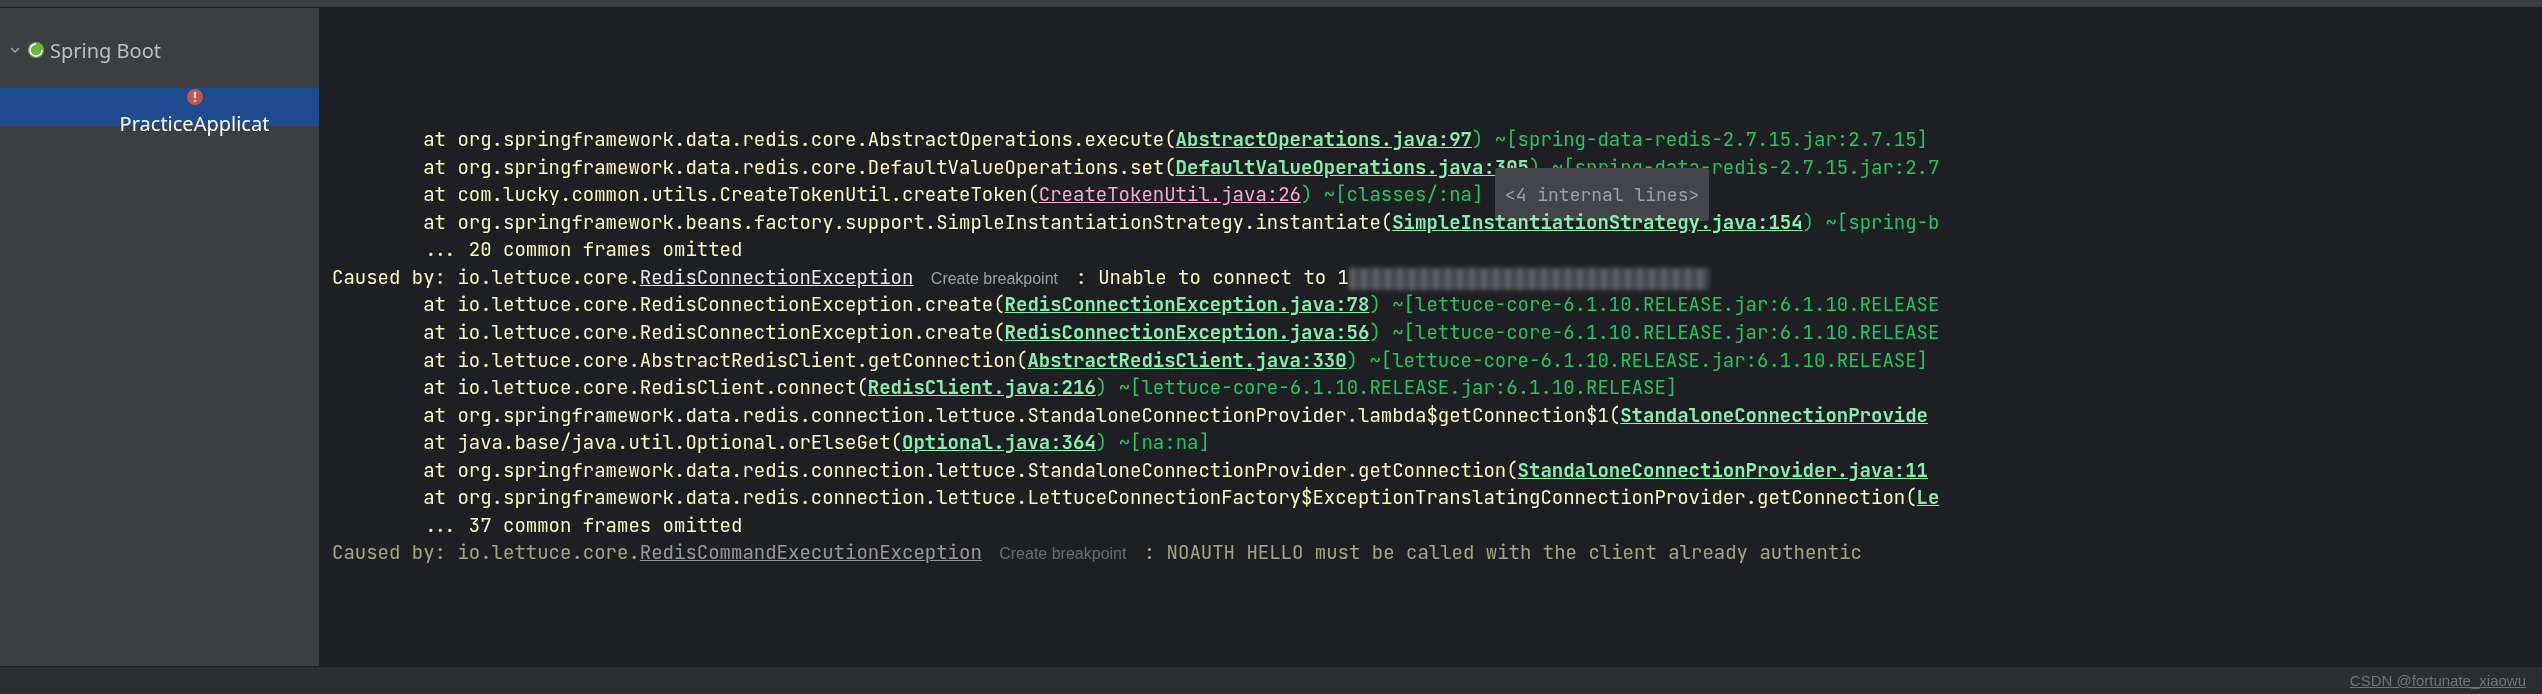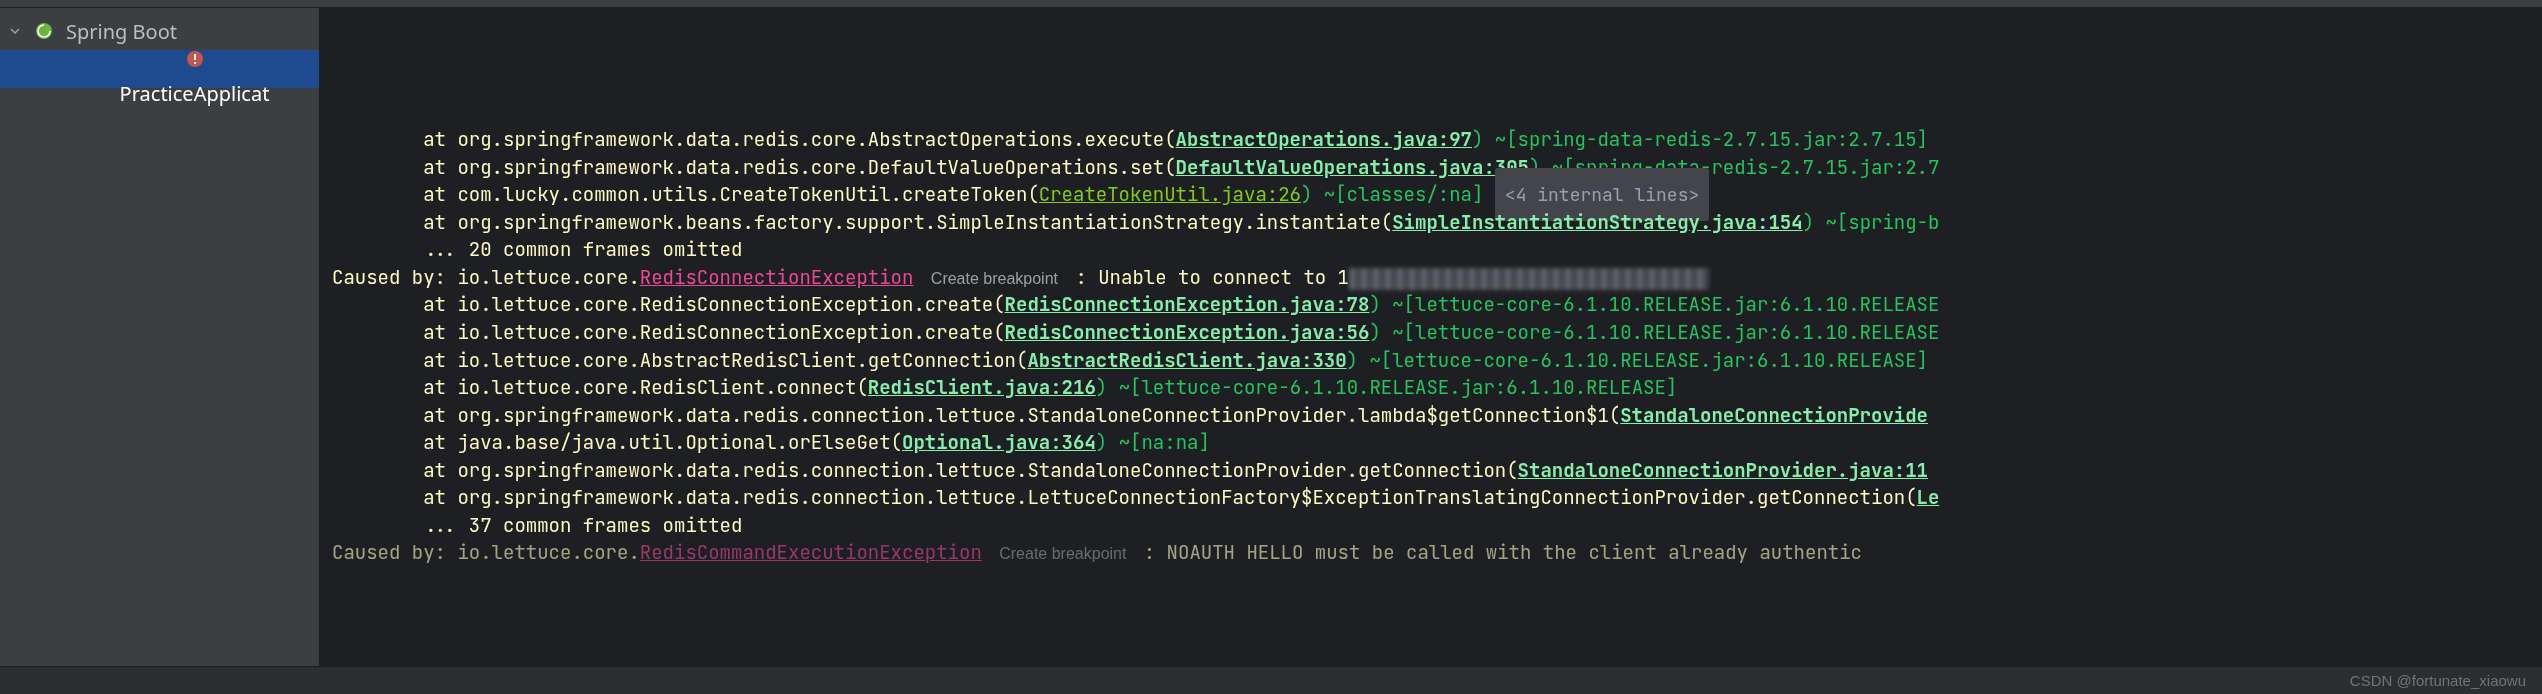"Spring Boot" .tree-item { gap: 12px -> 4px; margin-top: none -> 19px }
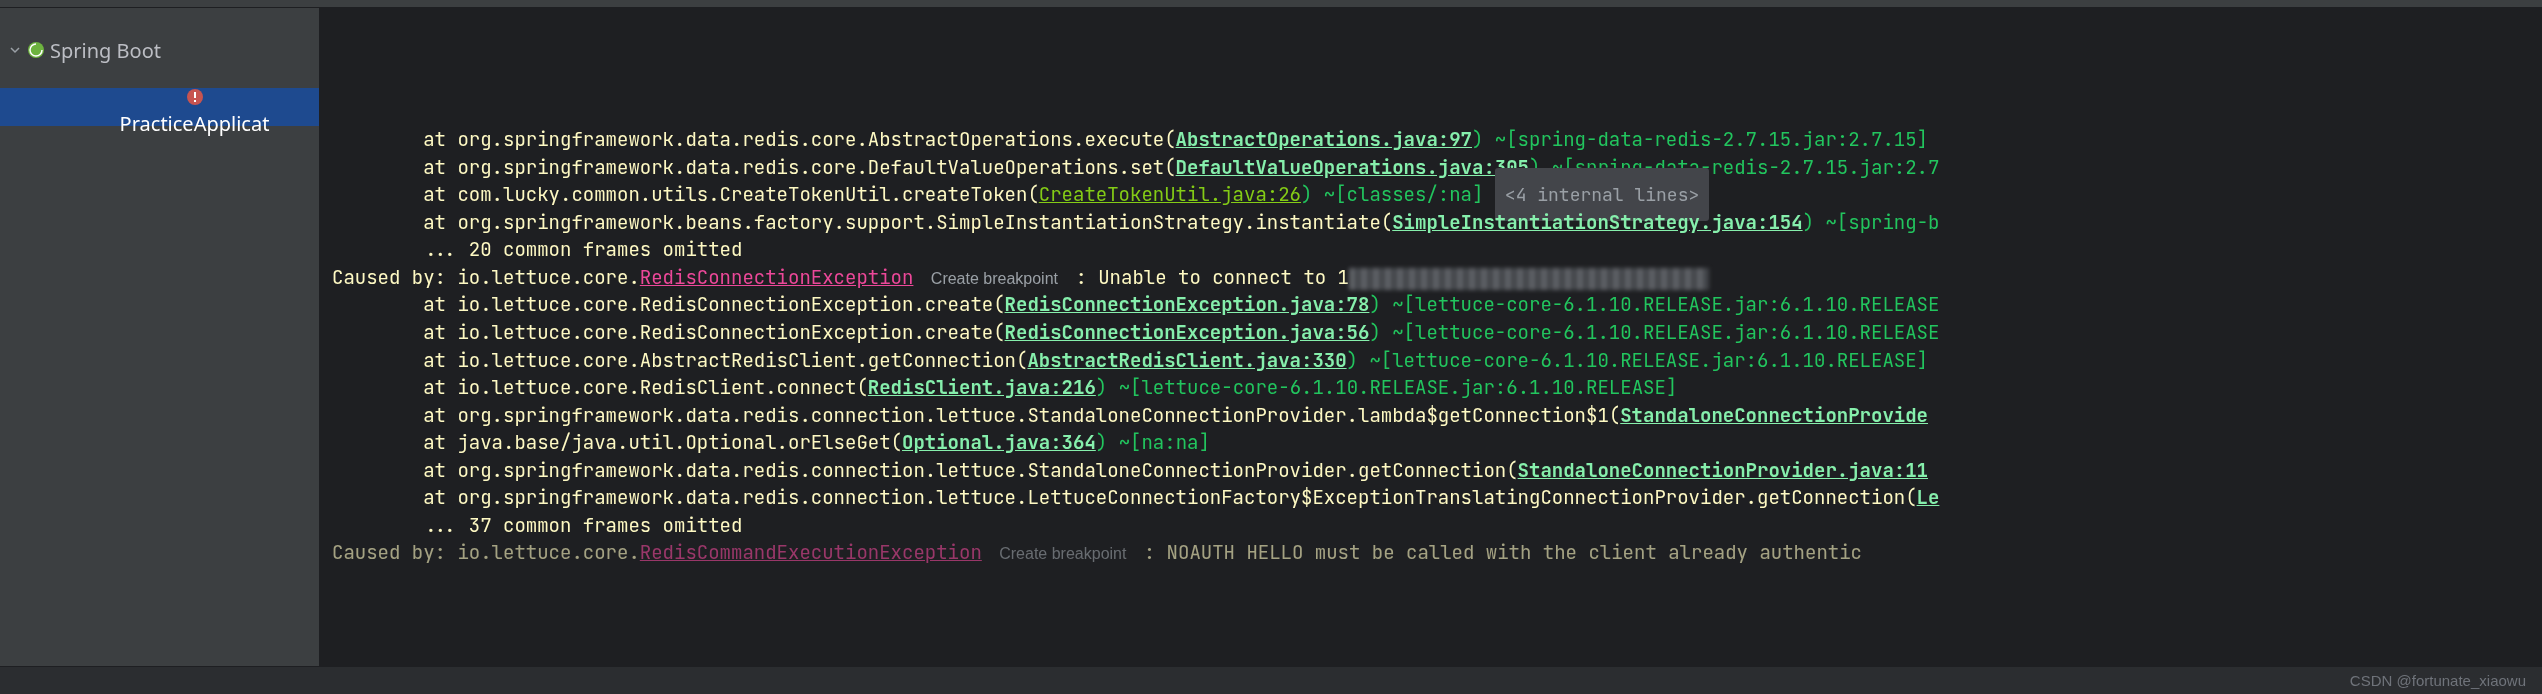"CreateTokenUtil.java:26" .link-active { color: #84cc16 -> #f9a8d4 }
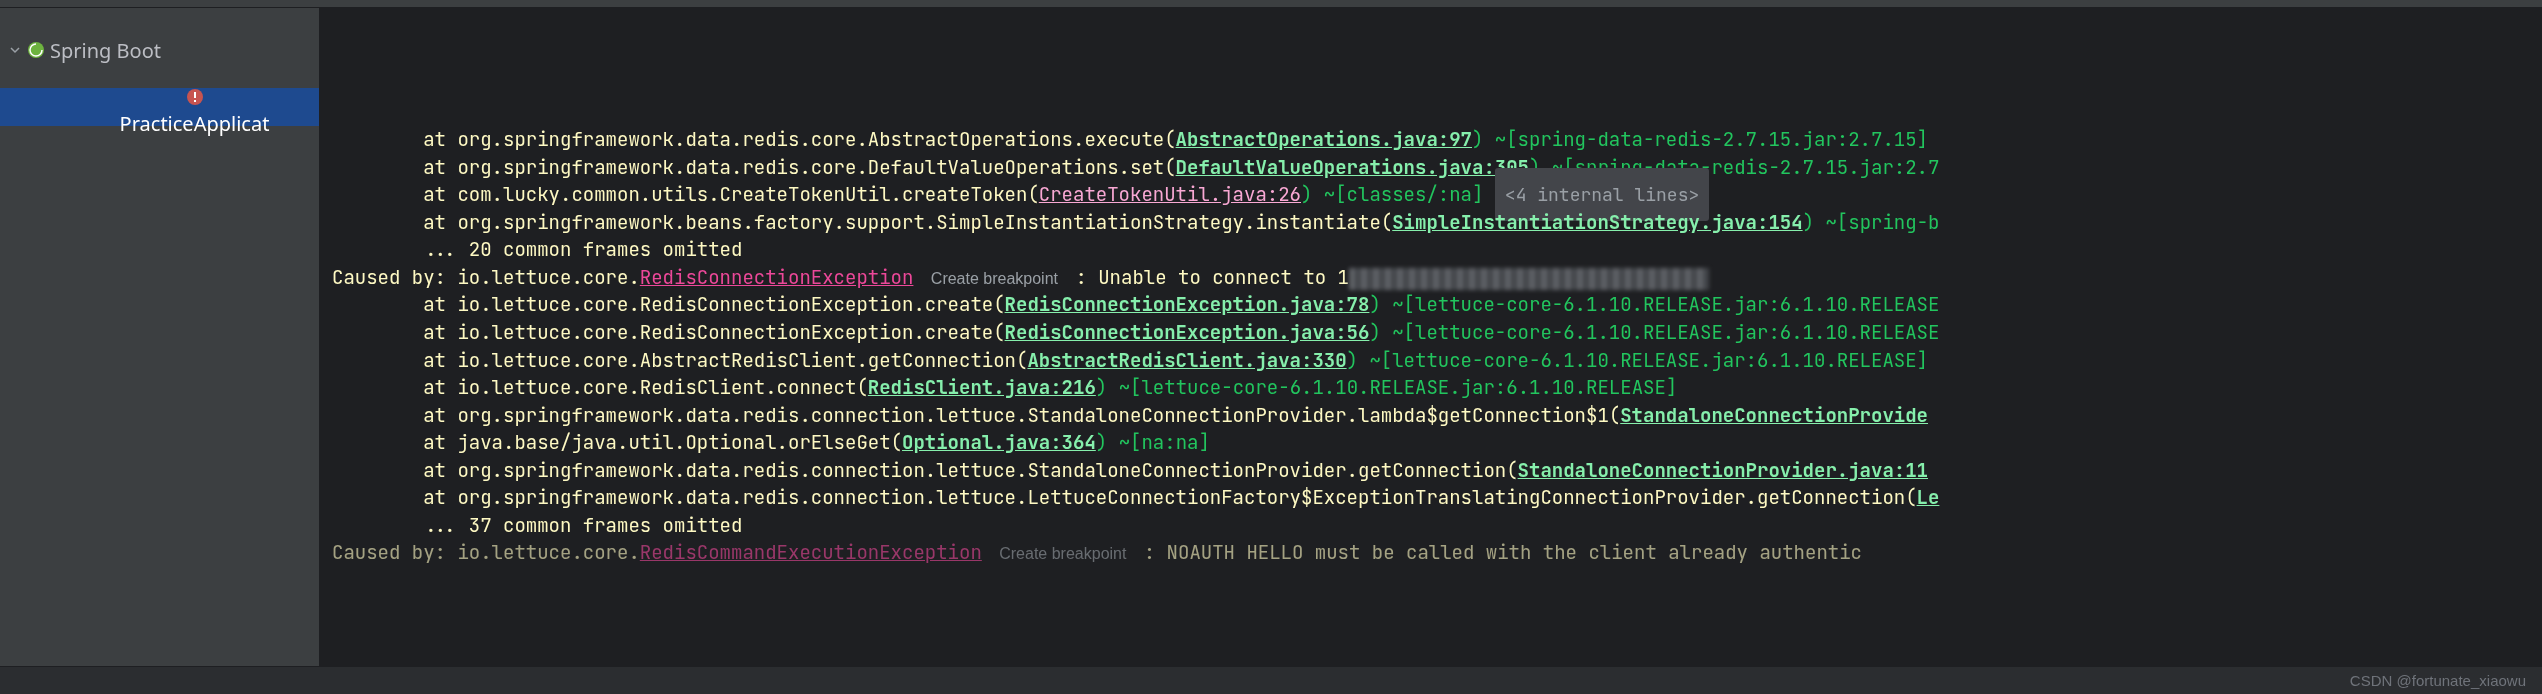"RedisConnectionException" .exc-link { color: #ec4899 -> #e5e5e5 }
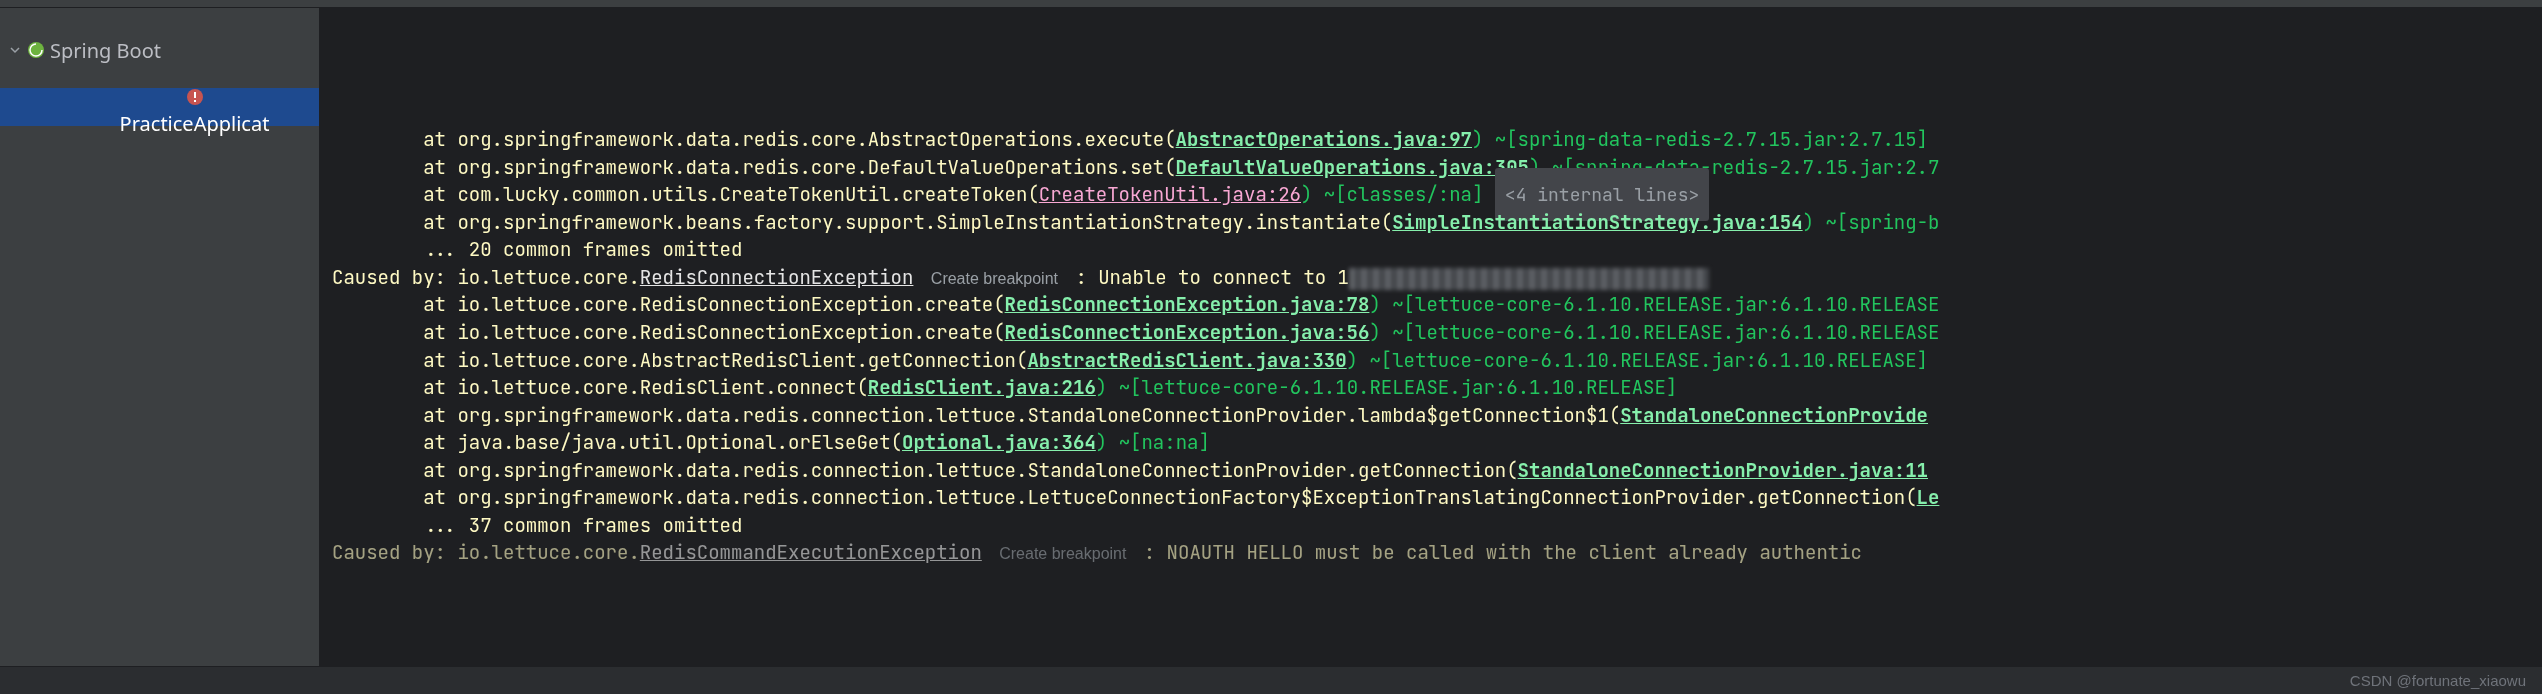"CSDN @fortunate_xiaowu" .footer { text-decoration: none -> underline }
